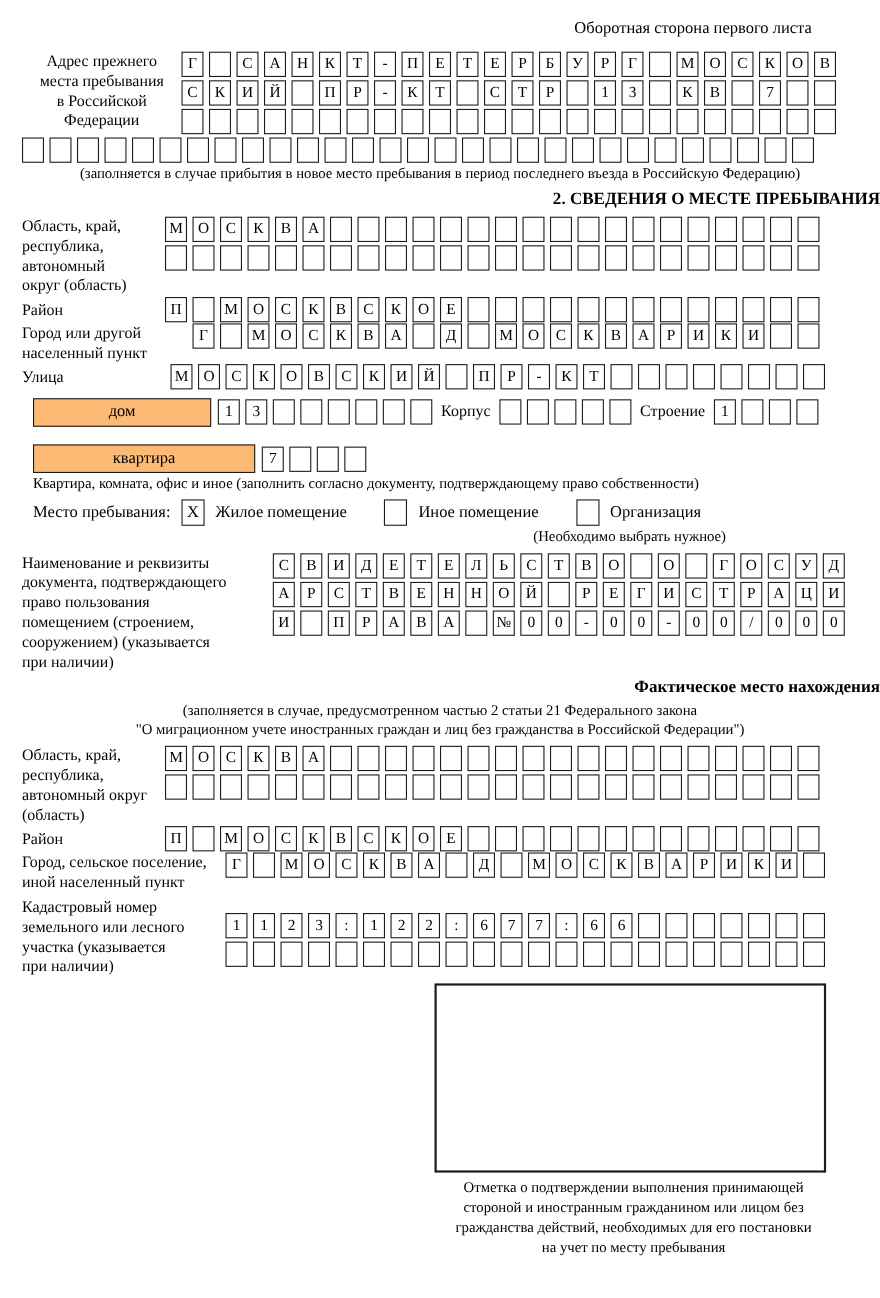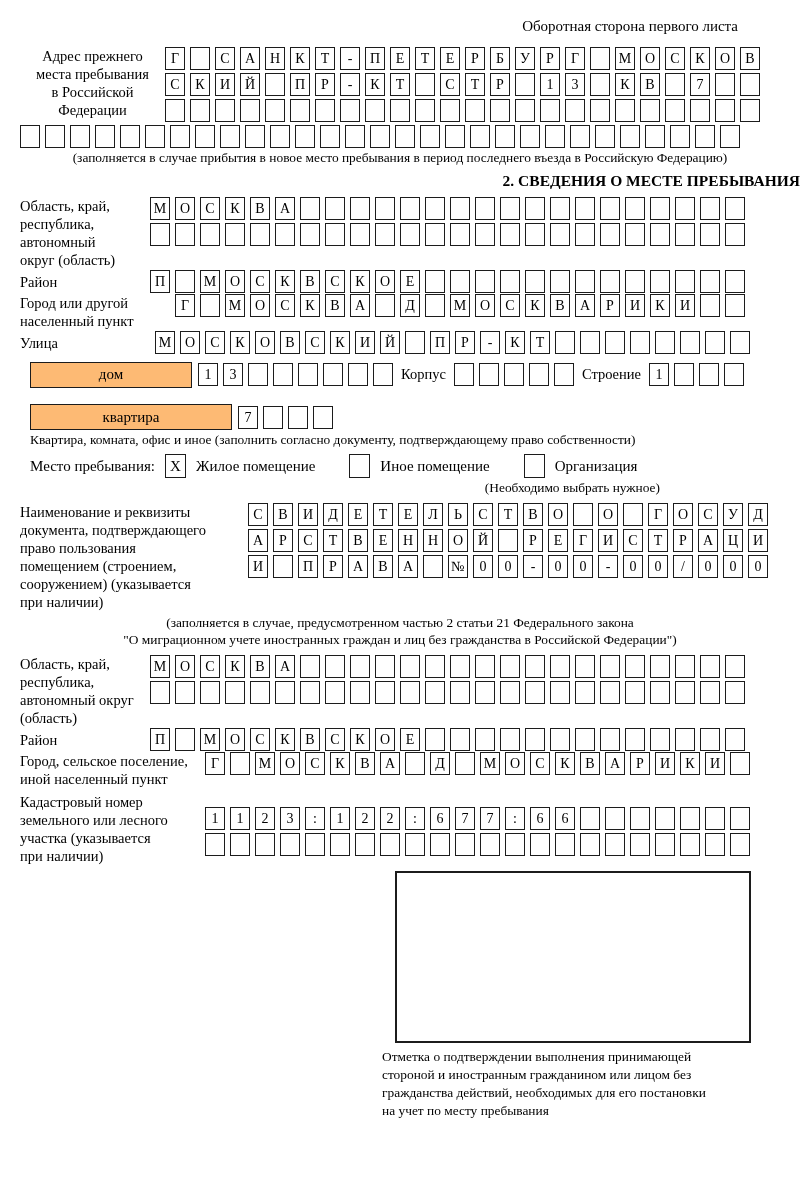"Фактическое место нахождения" div.sec-h { html: none -> <div>Фактическое место нахождения</div> }
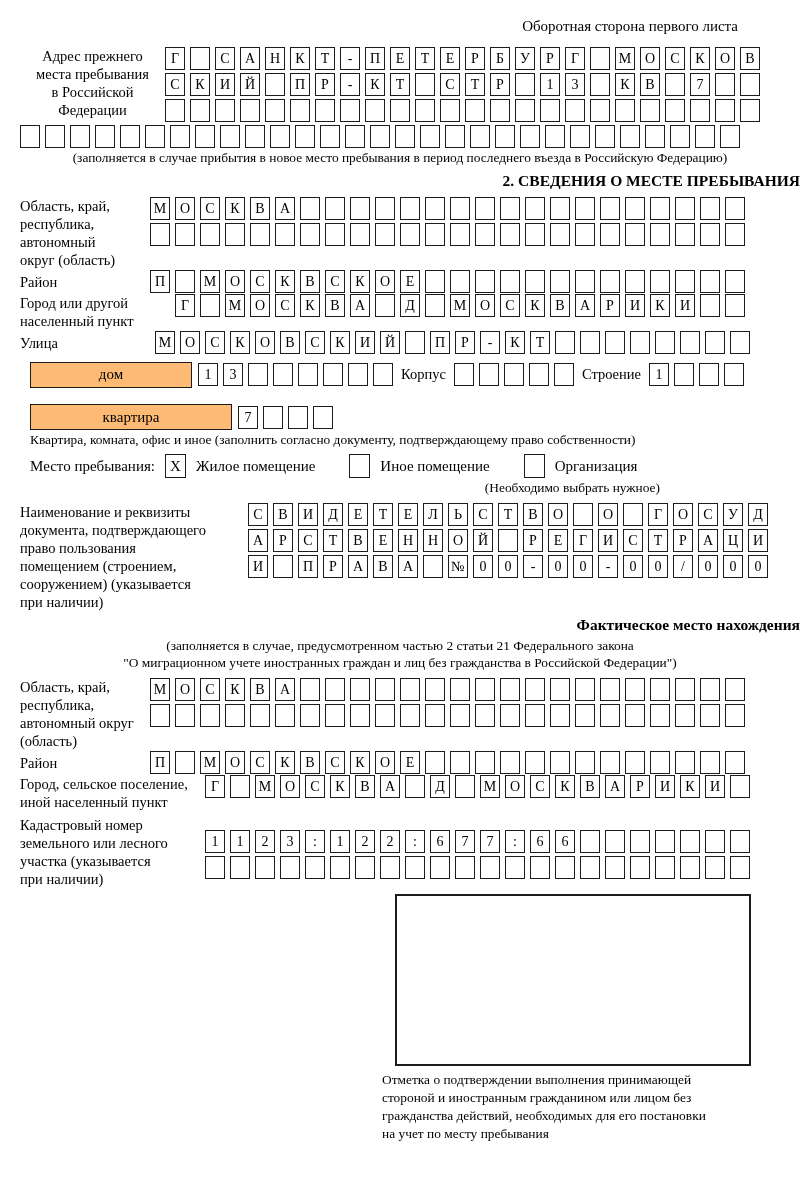"Отметка о подтверждении выполнения" .stampcap { text-align: none -> center }
